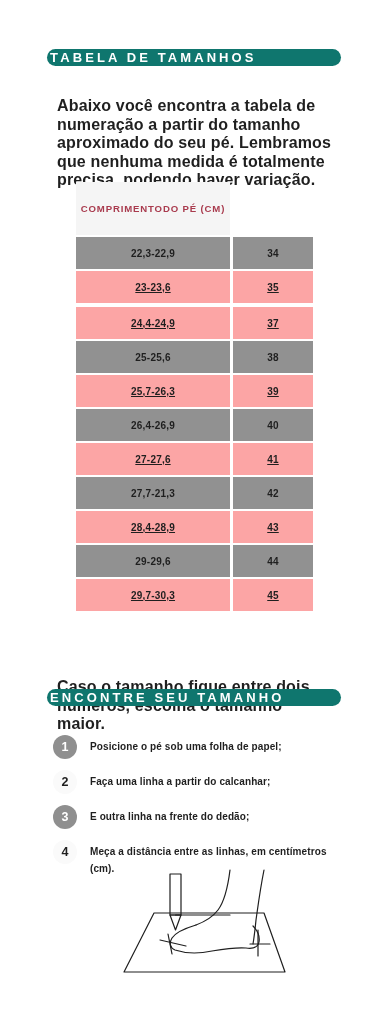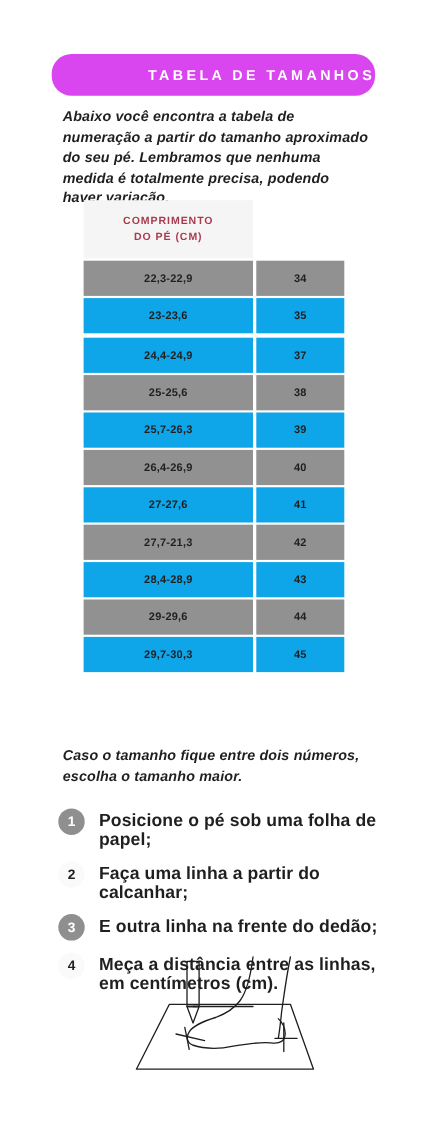"TABELA DE TAMANHOS" .pill { background: #d946ef -> #0f766e; height: 38px -> 17px; justify-content: flex-end -> flex-start }
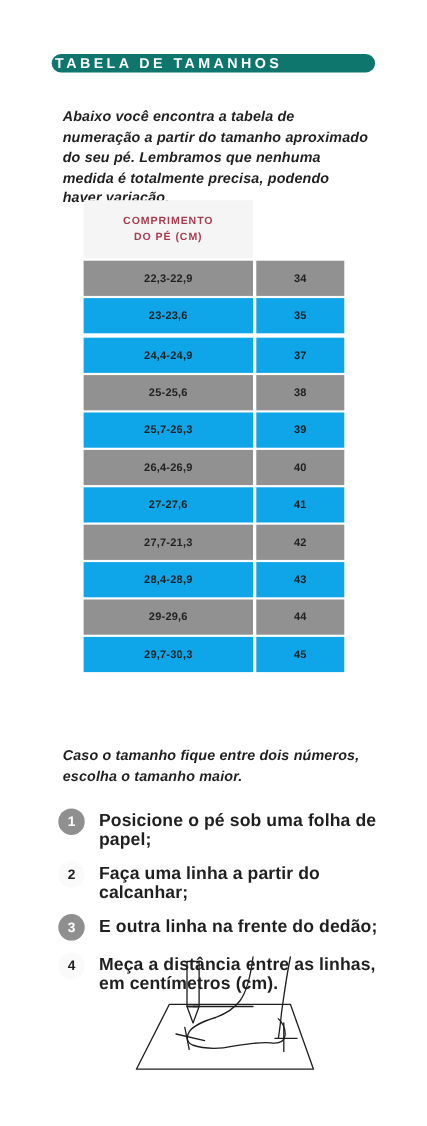"Abaixo você encontra a tabela" .paragraph { font-size: 13px -> 16px; font-style: italic -> none }
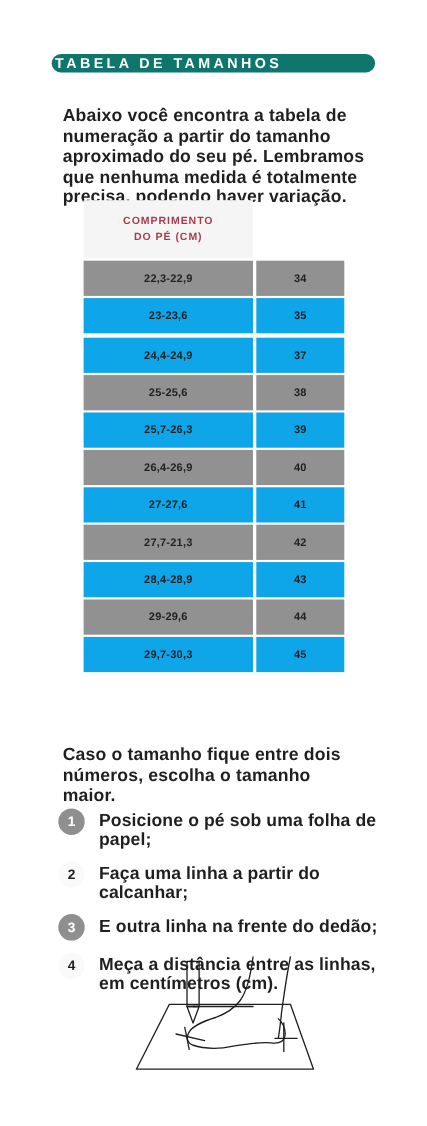"COMPRIMENTO" .trow.head .cell { flex-direction: column -> none }
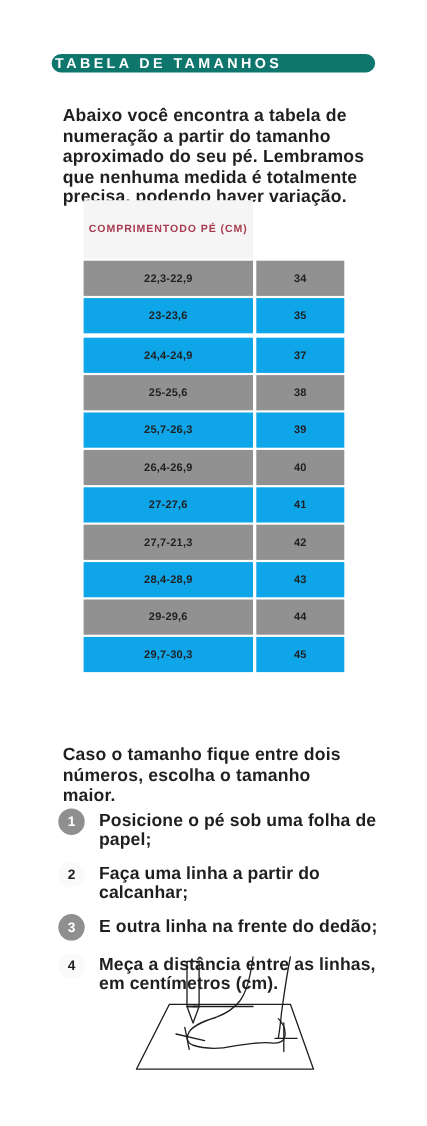"23-23,6" .trow.body.light .cell { background: #0ea5e9 -> #fca5a5; text-decoration: none -> underline }
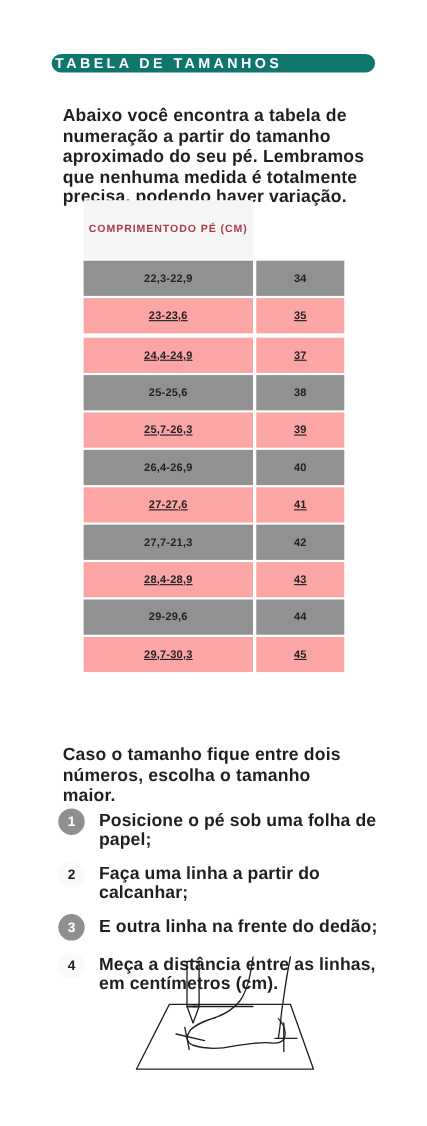"ENCONTRE SEU TAMANHO" div.pill { html: none -> <div> <span>ENCONTRE SEU TAMANHO</span> </div> }
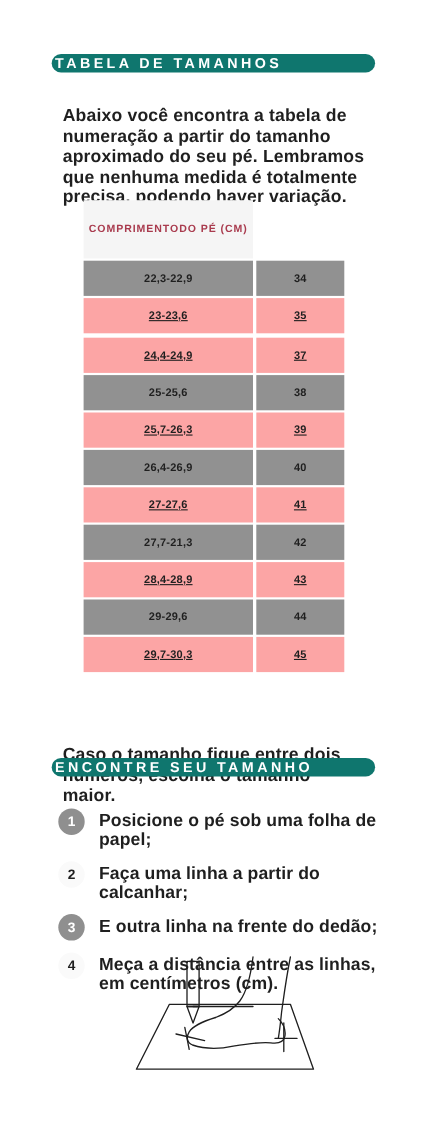"Posicione o pé sob uma" .step-text { font-size: 16px -> 10px }
